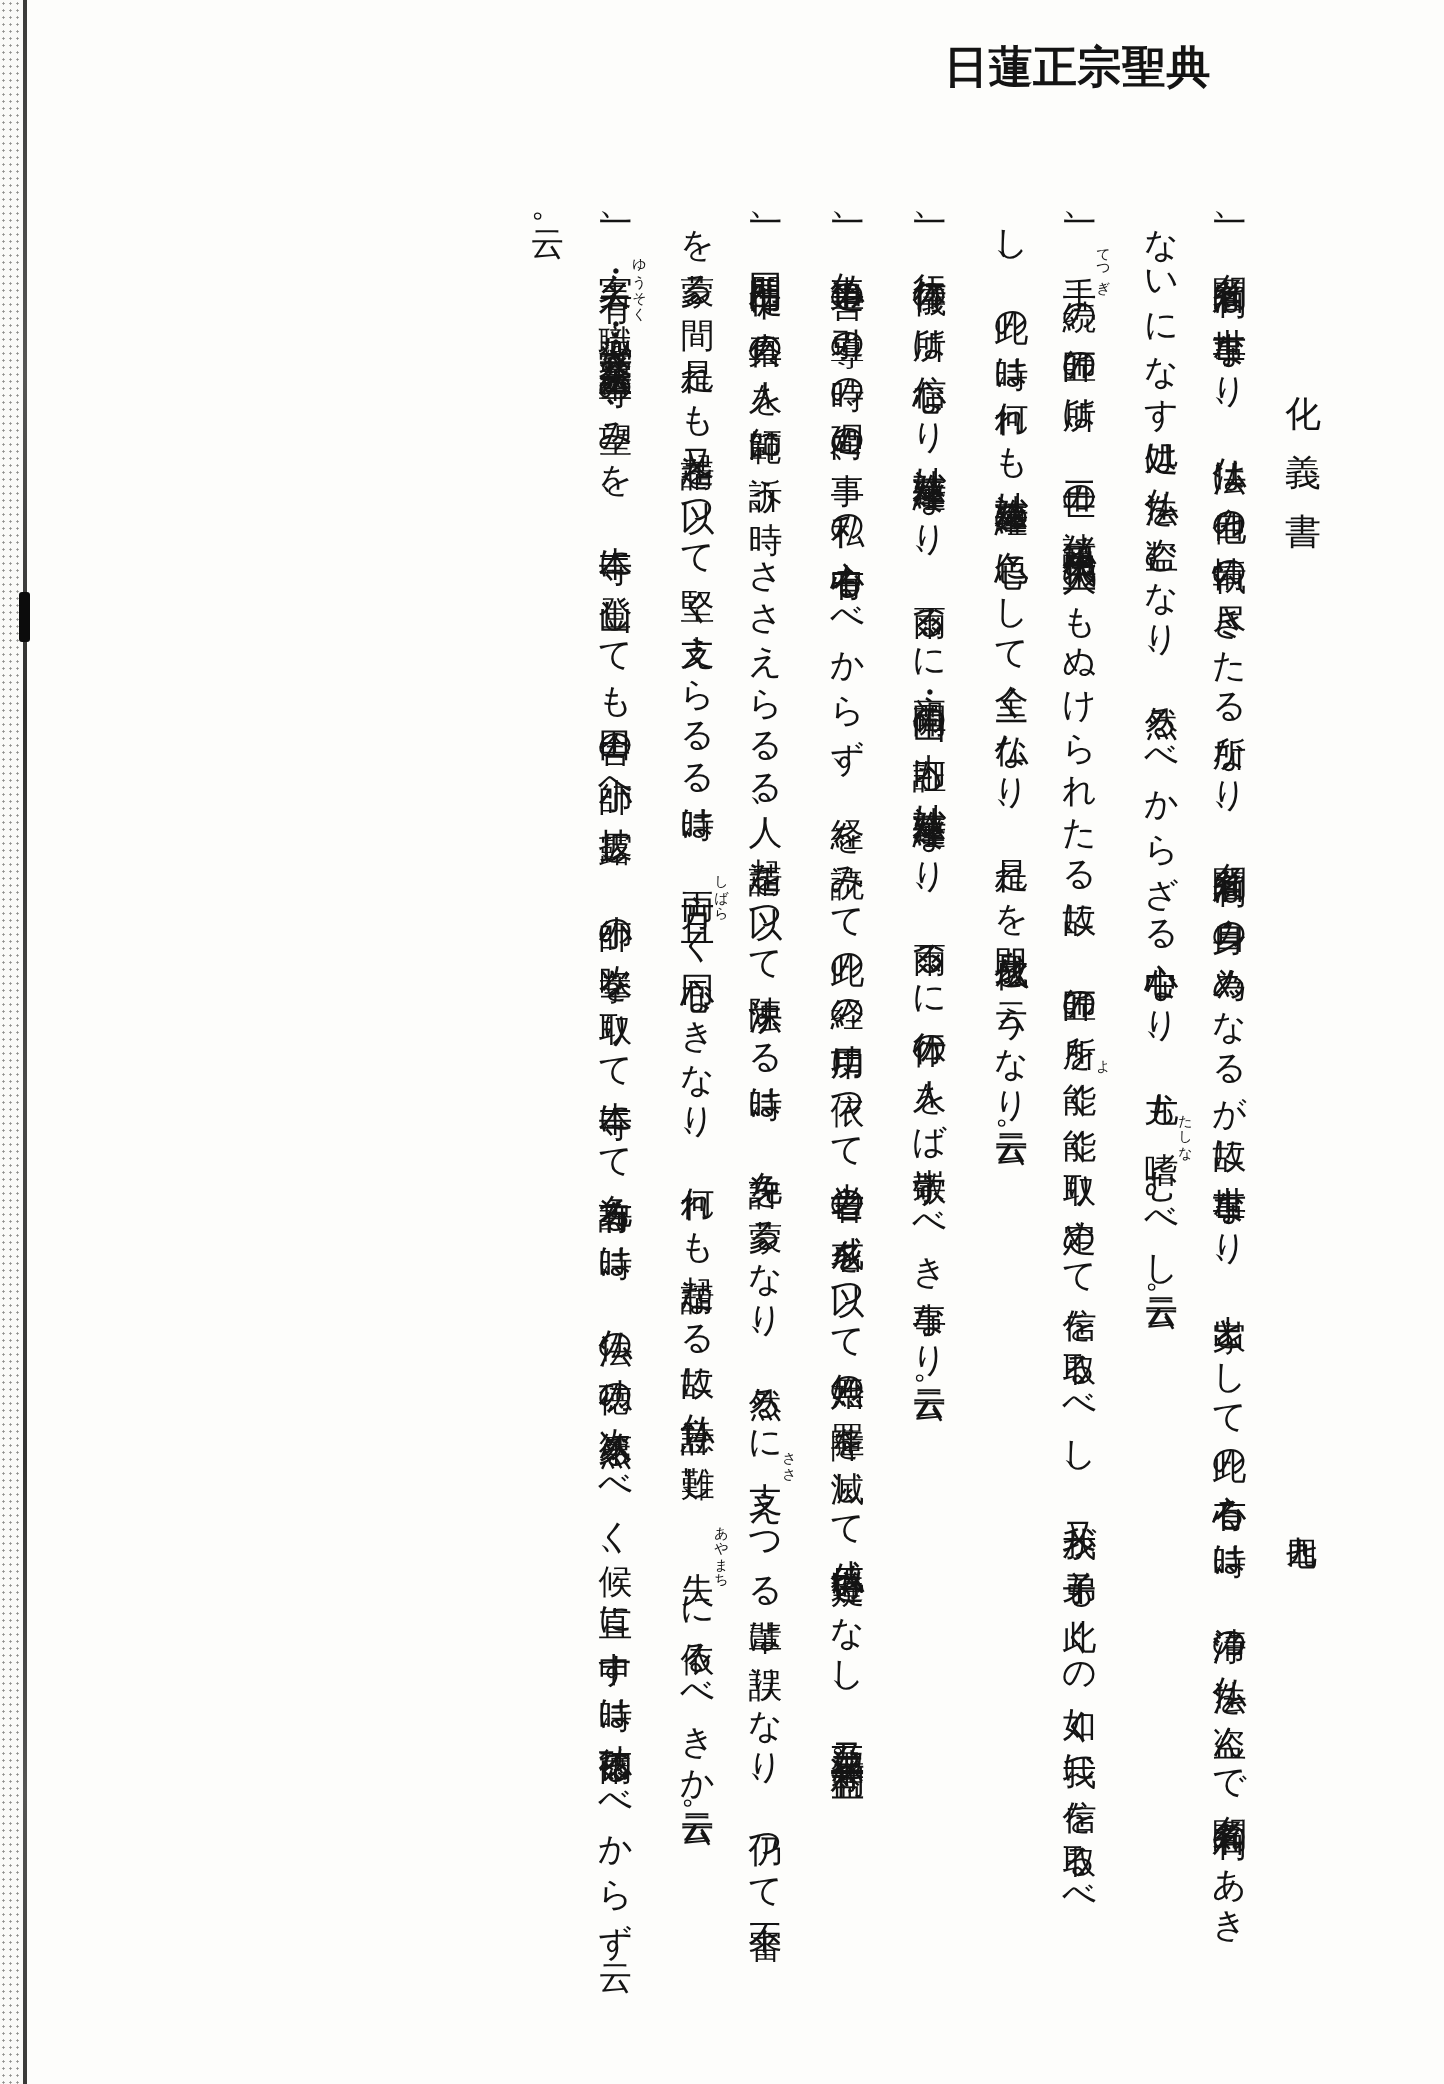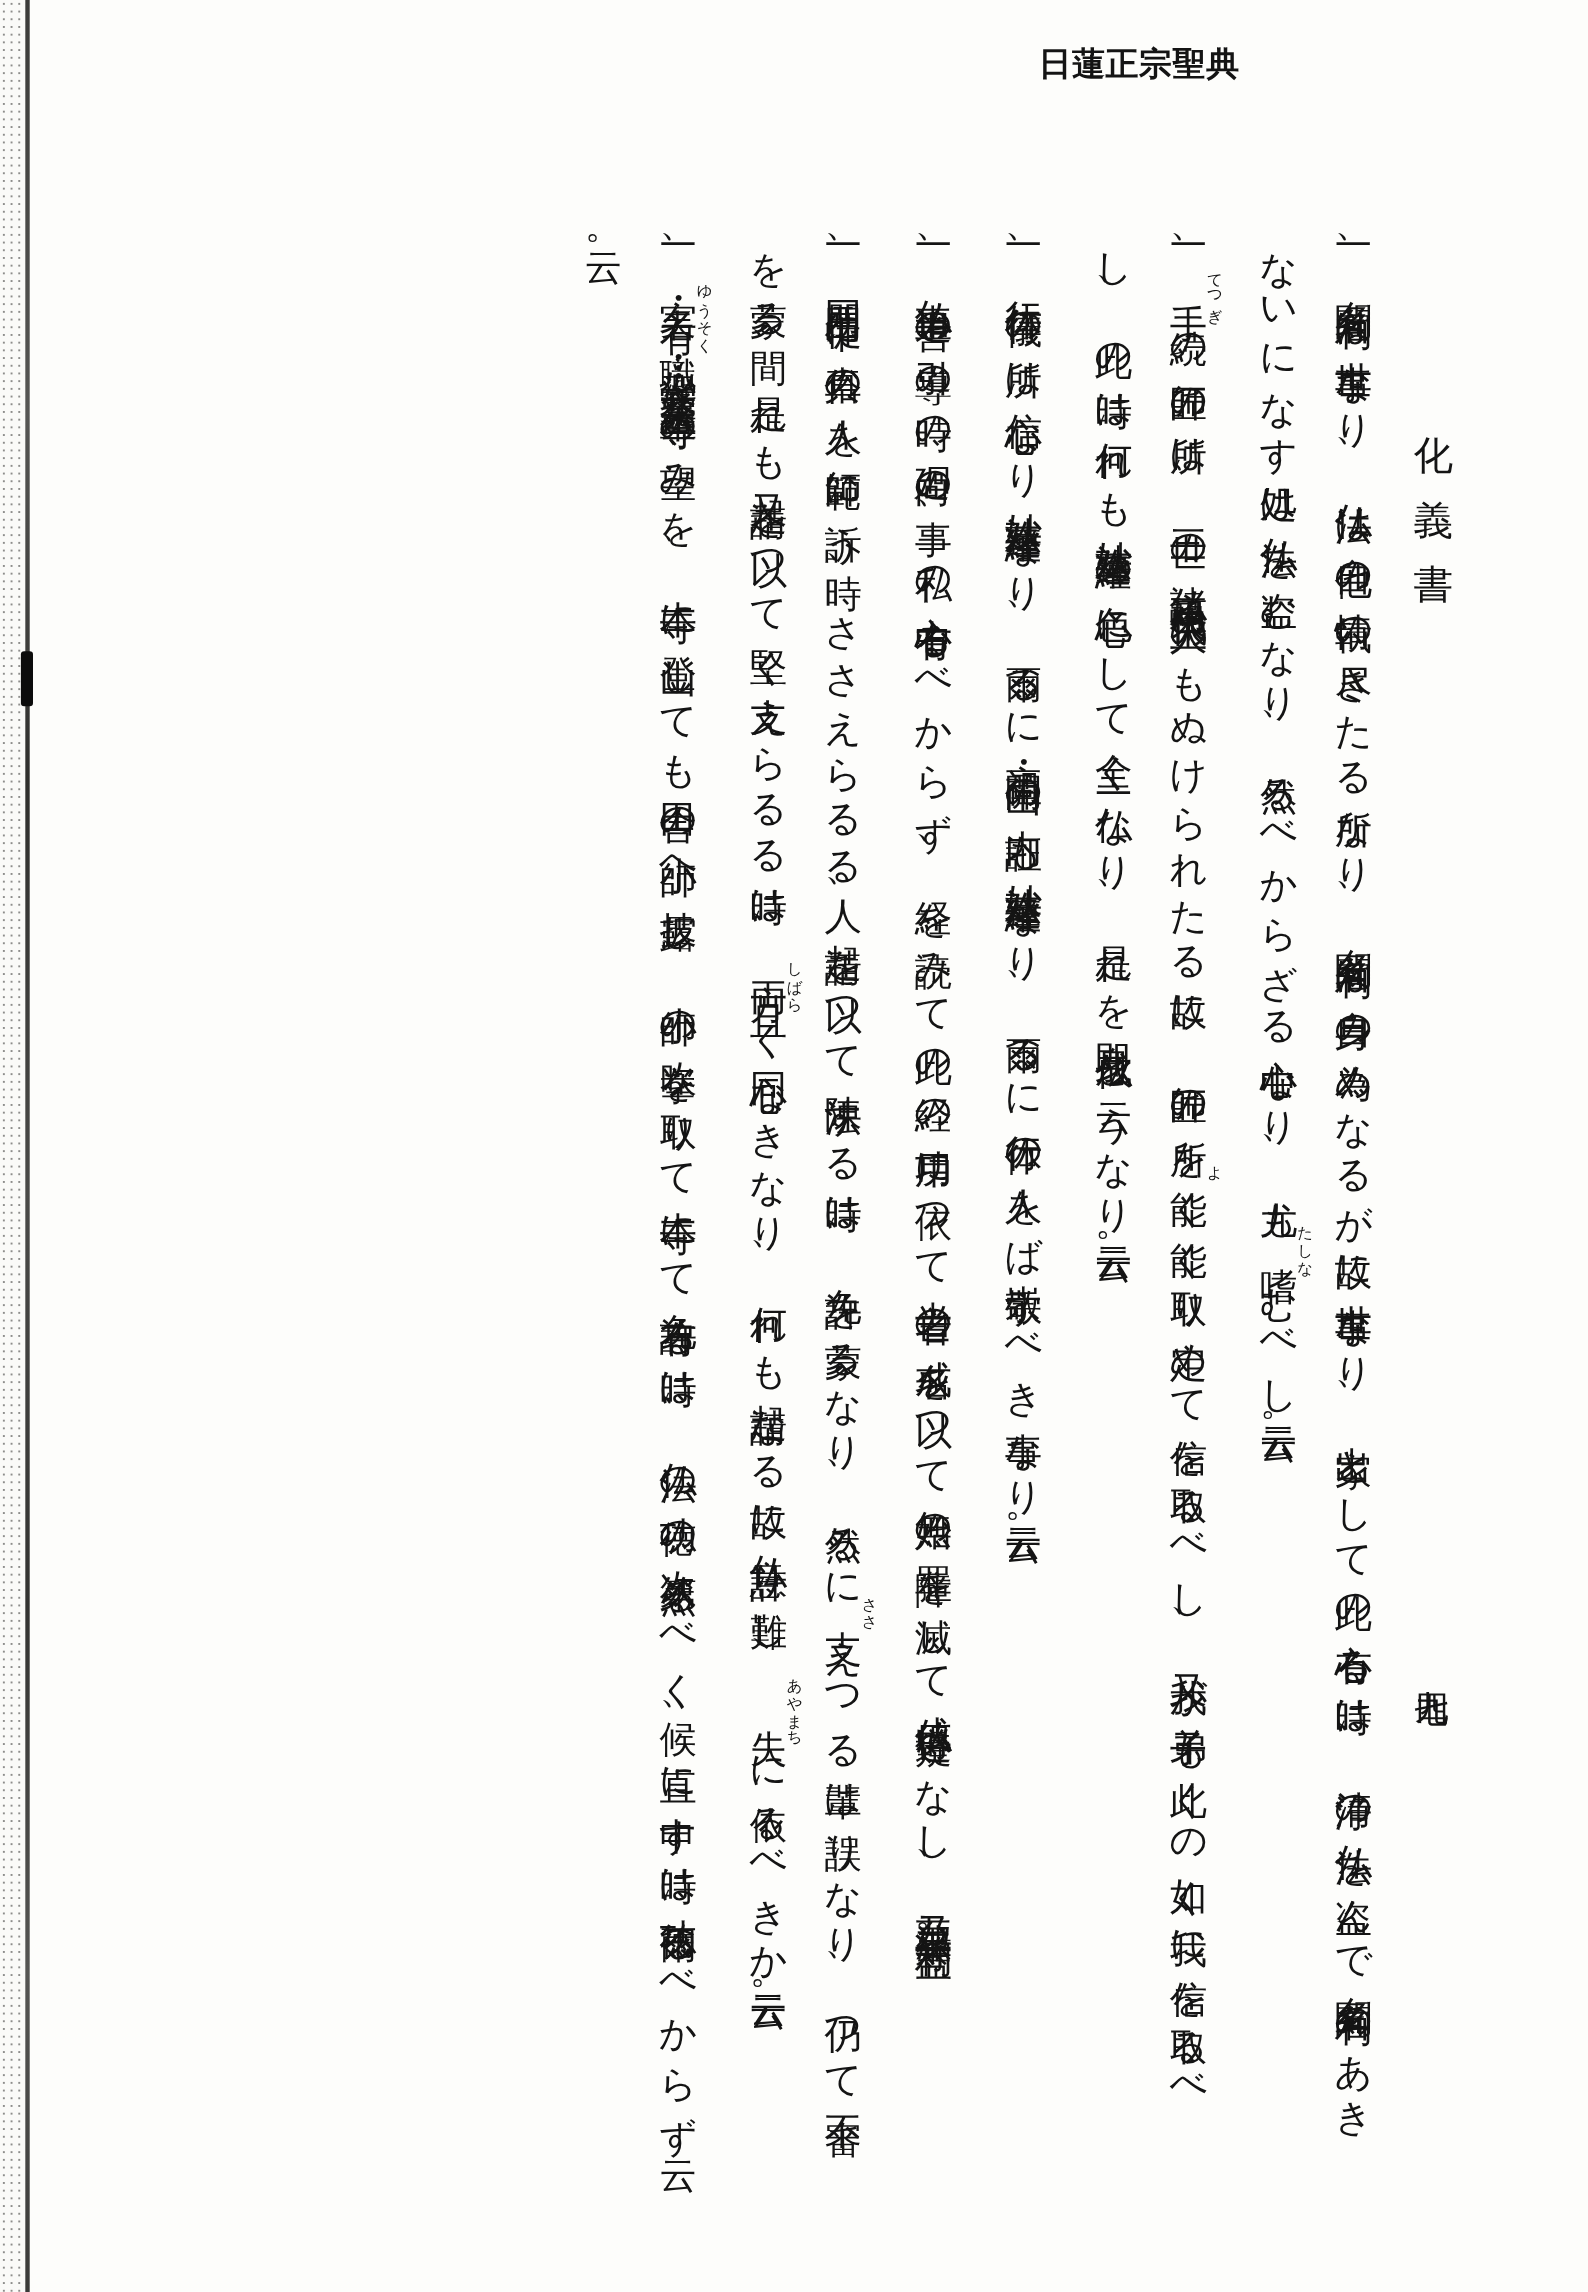"日蓮正宗聖典" .header-title { font-size: 30px -> 44px }
